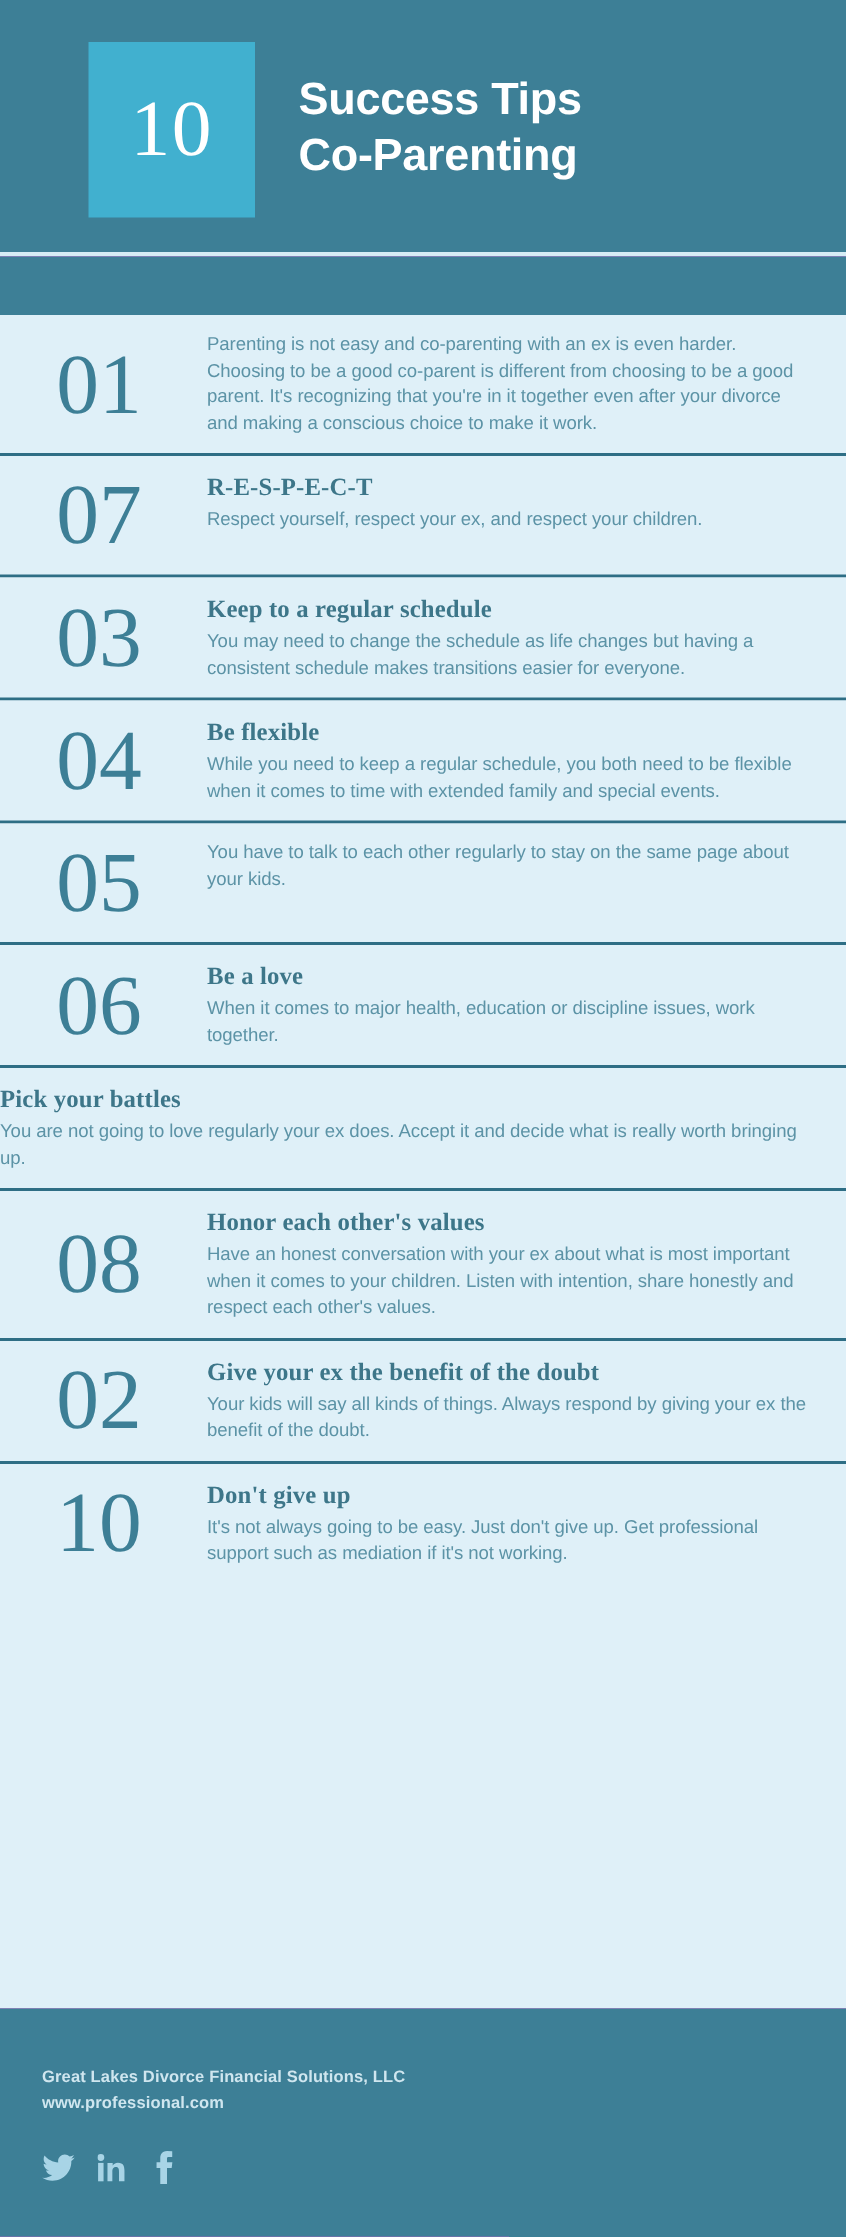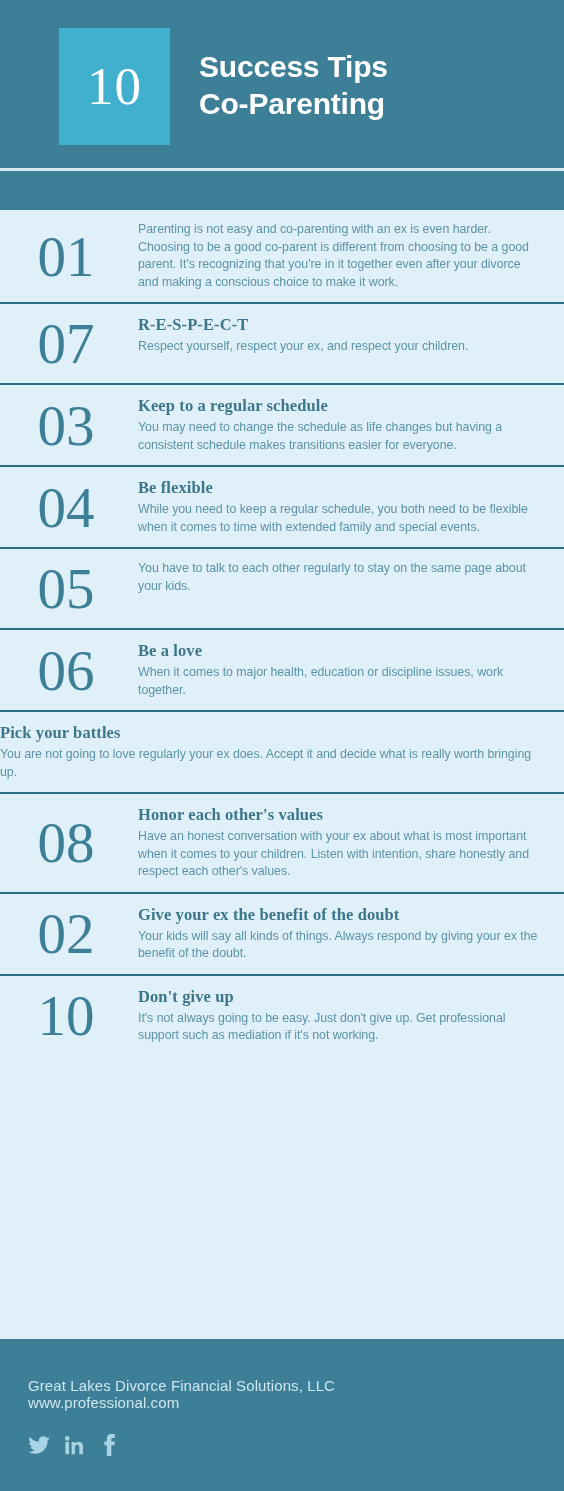"Great Lakes Divorce Financial Solutions," .footer-company, .footer-url { font-size: 15px -> 11px; font-weight: none -> bold }
